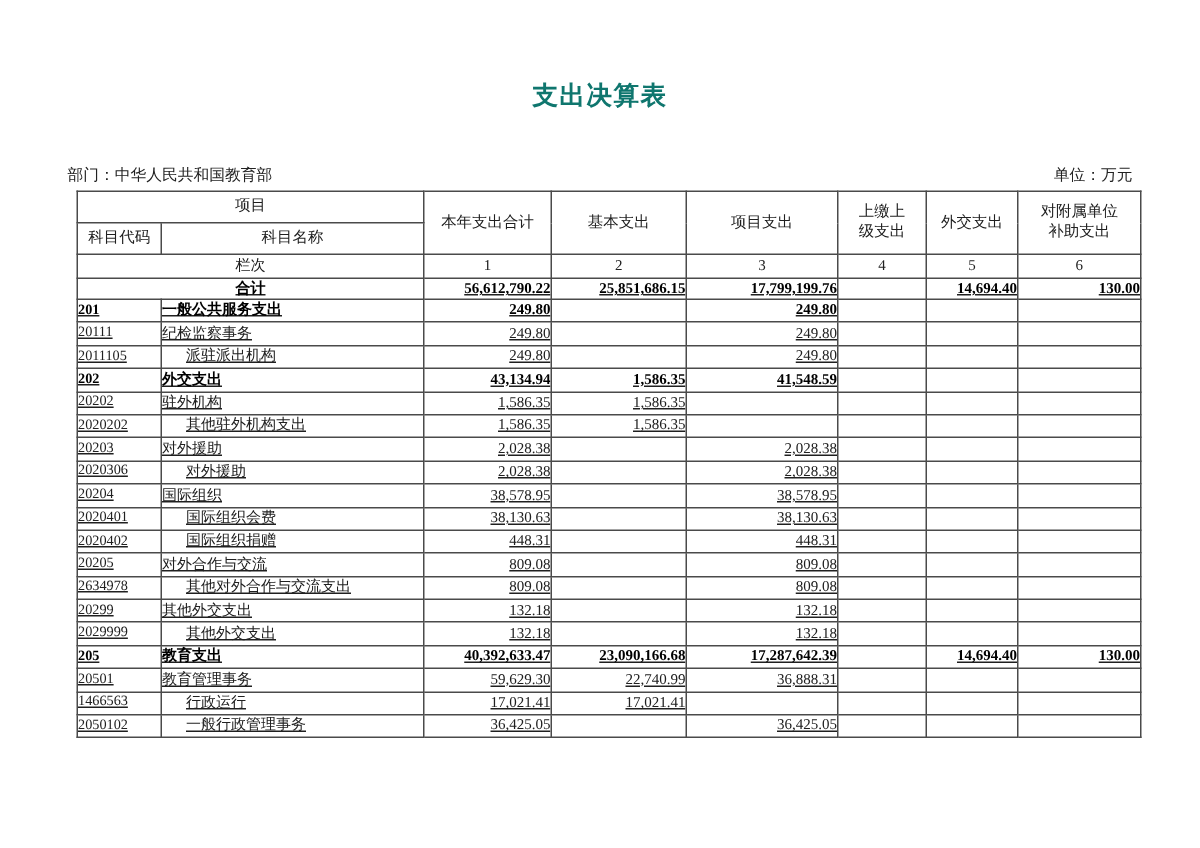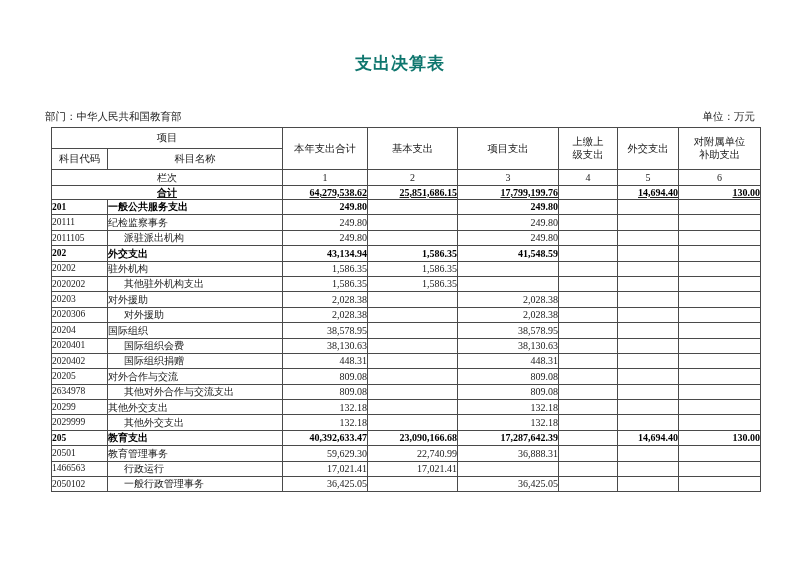"64,279,538.62" td.num { text: 64,279,538.62 -> 56,612,790.22 }
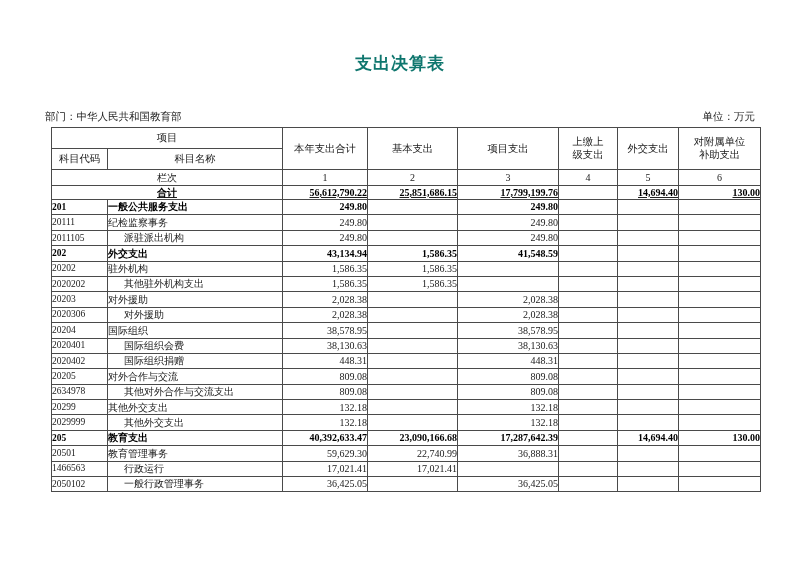"201" tr.datarow { text-decoration: none -> underline }
